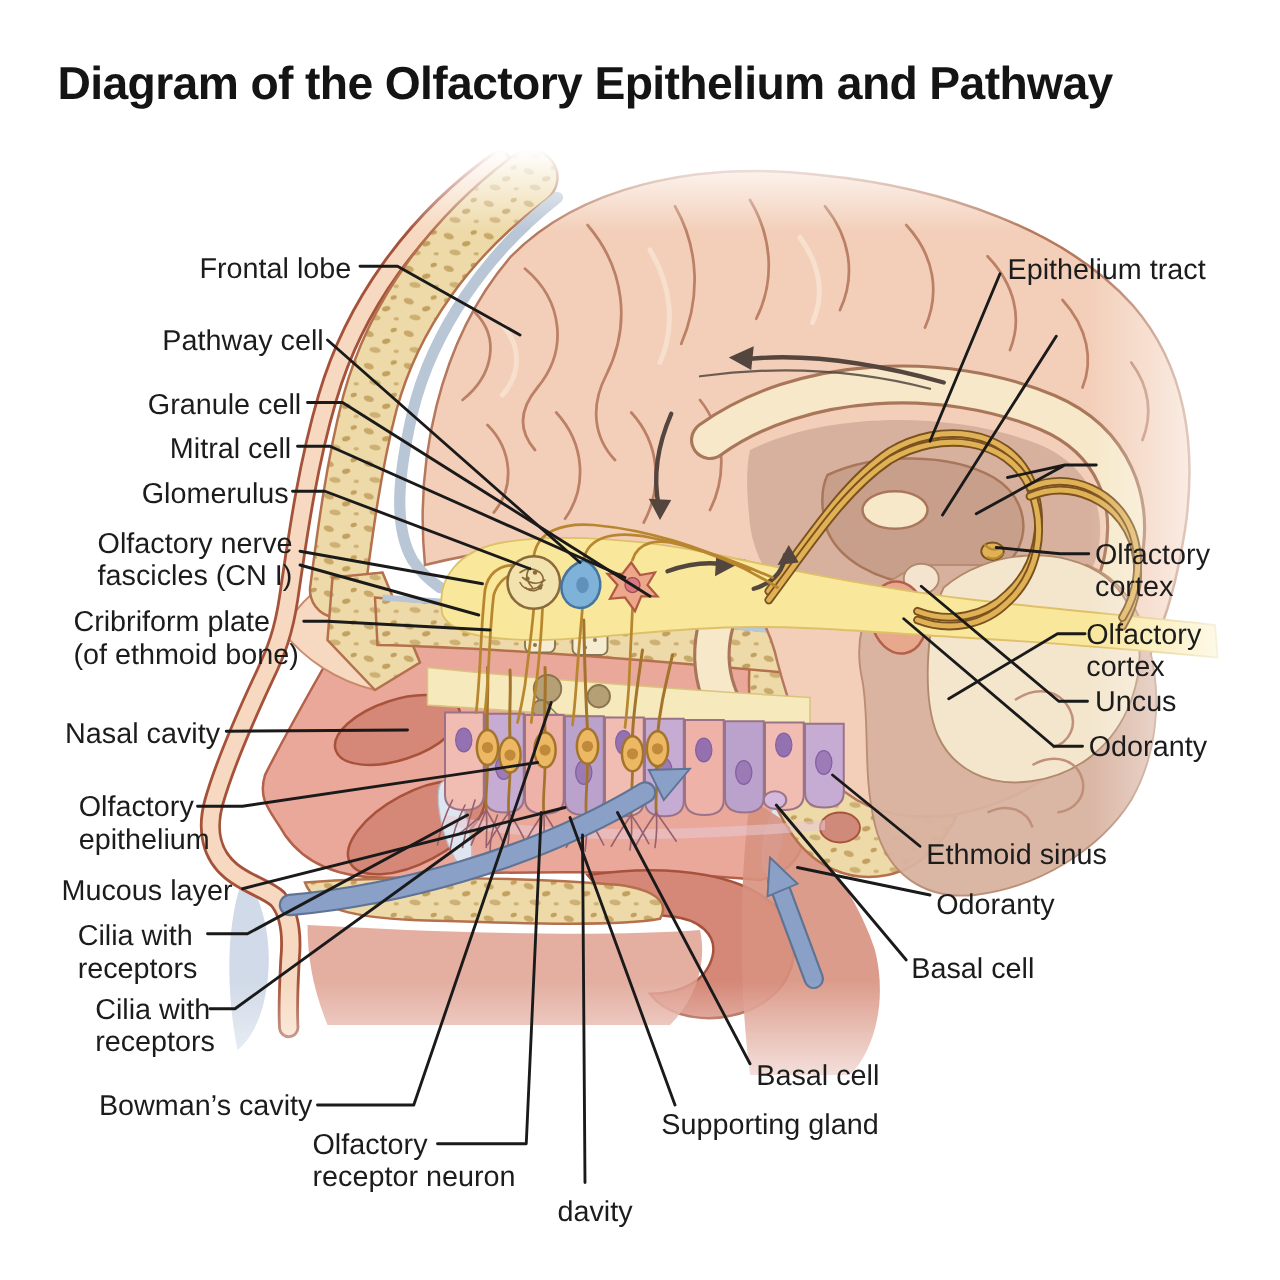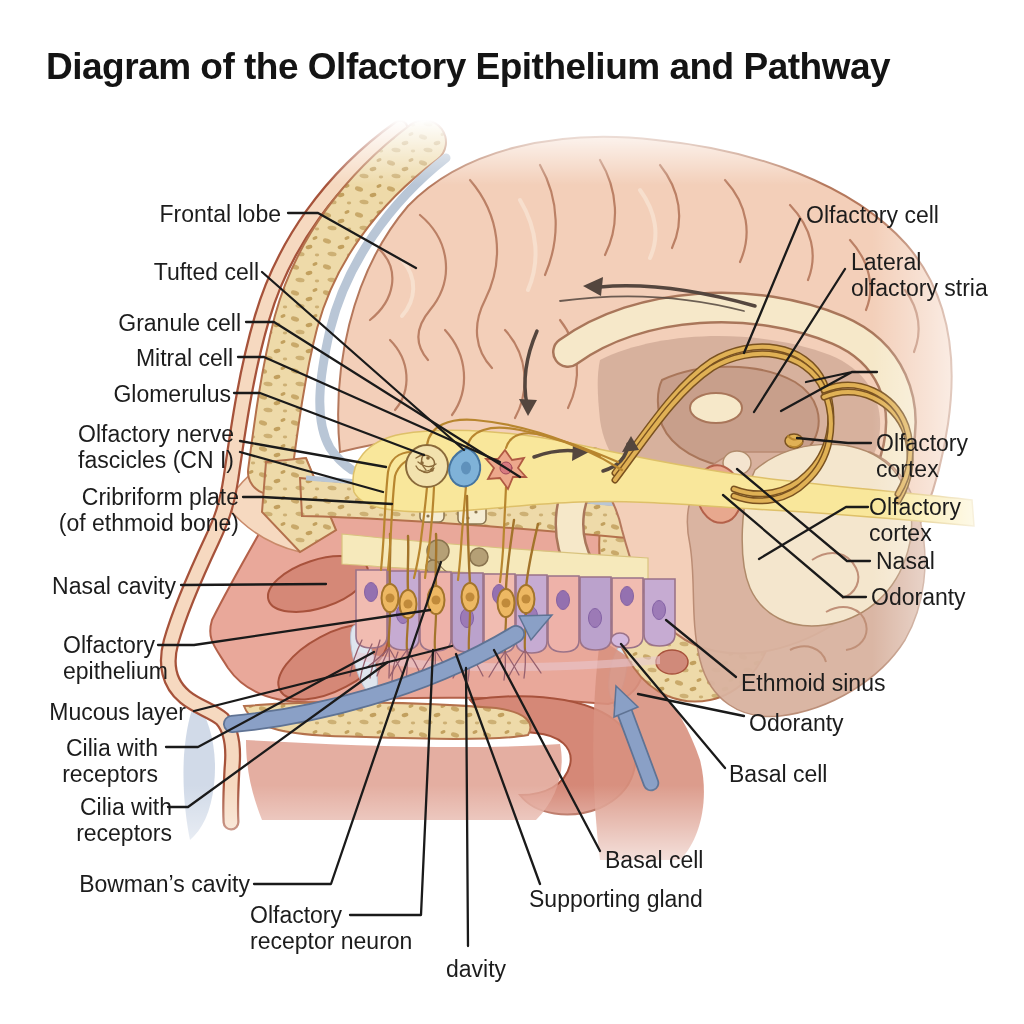"Frontal lobe" .lbl.ra { text-align: right -> left }
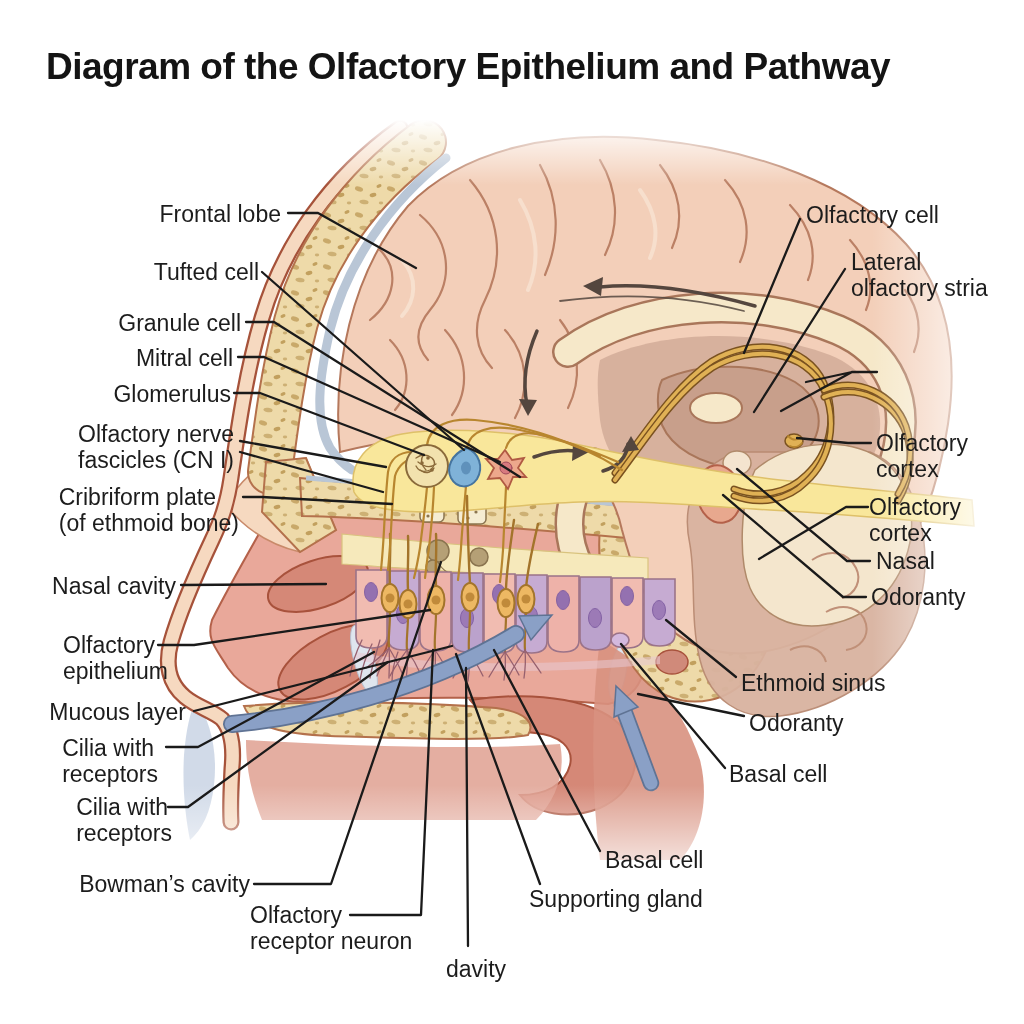"Olfactory cell" div.lbl { text: Olfactory cell -> Epithelium tract }
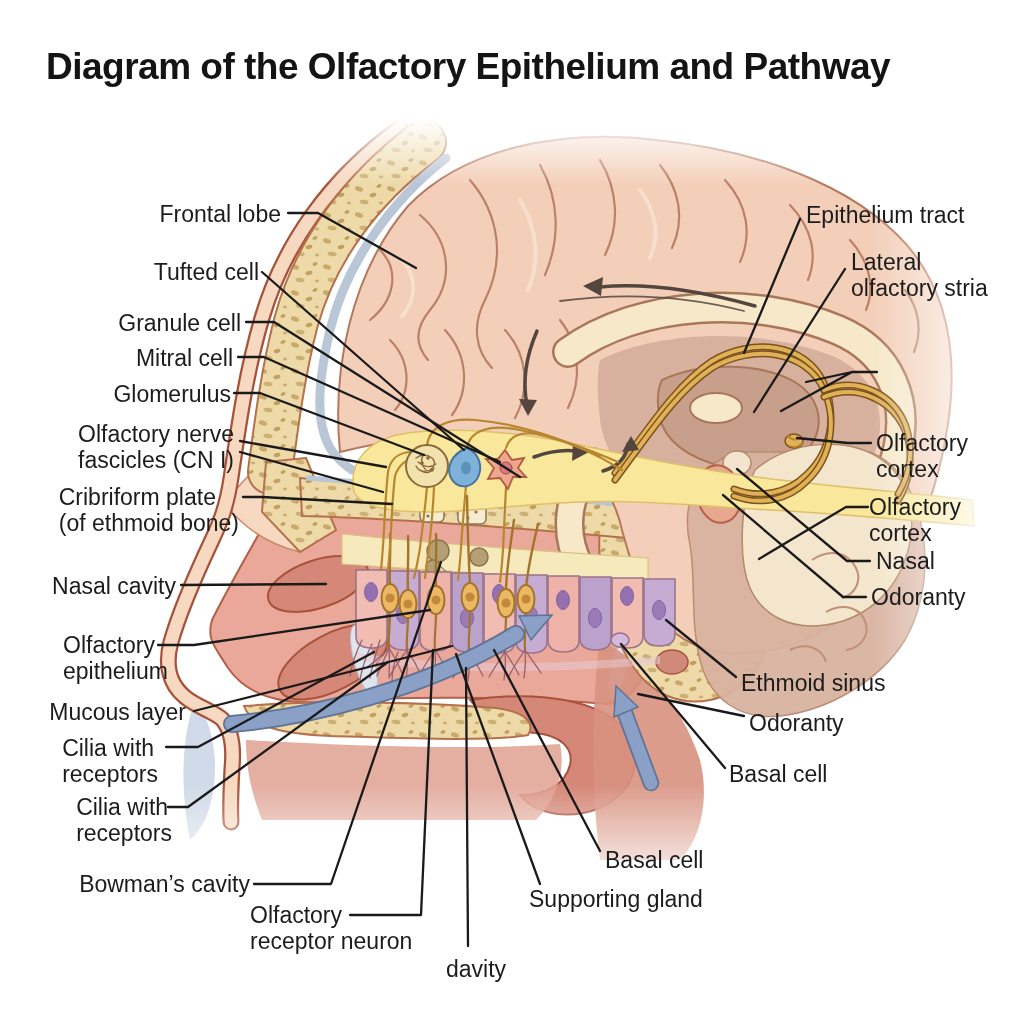"Tufted cell" div.lbl { text: Tufted -> Pathway }
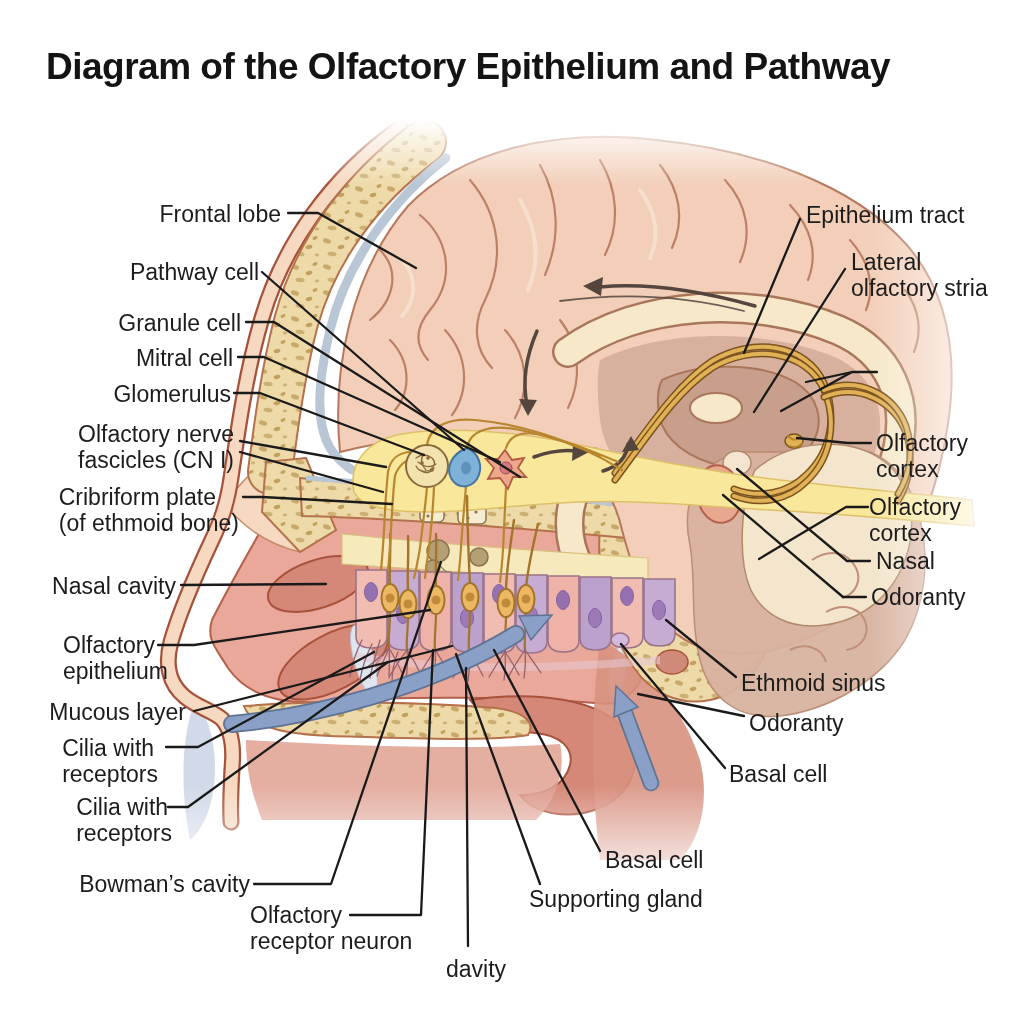"Lateral" div.lbl { html: <div>Lateral olfactory stria</div> -> none }
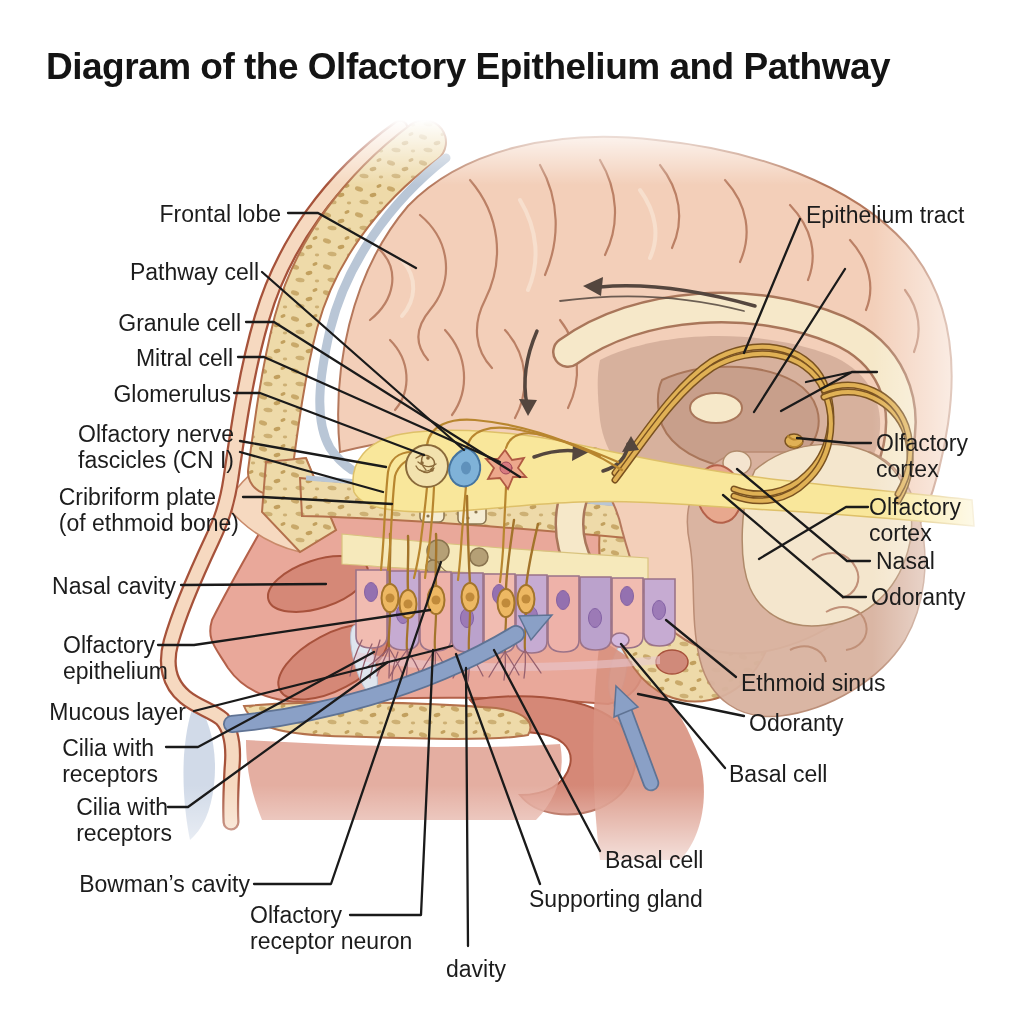"Nasal" div.lbl { text: Nasal -> Uncus }
